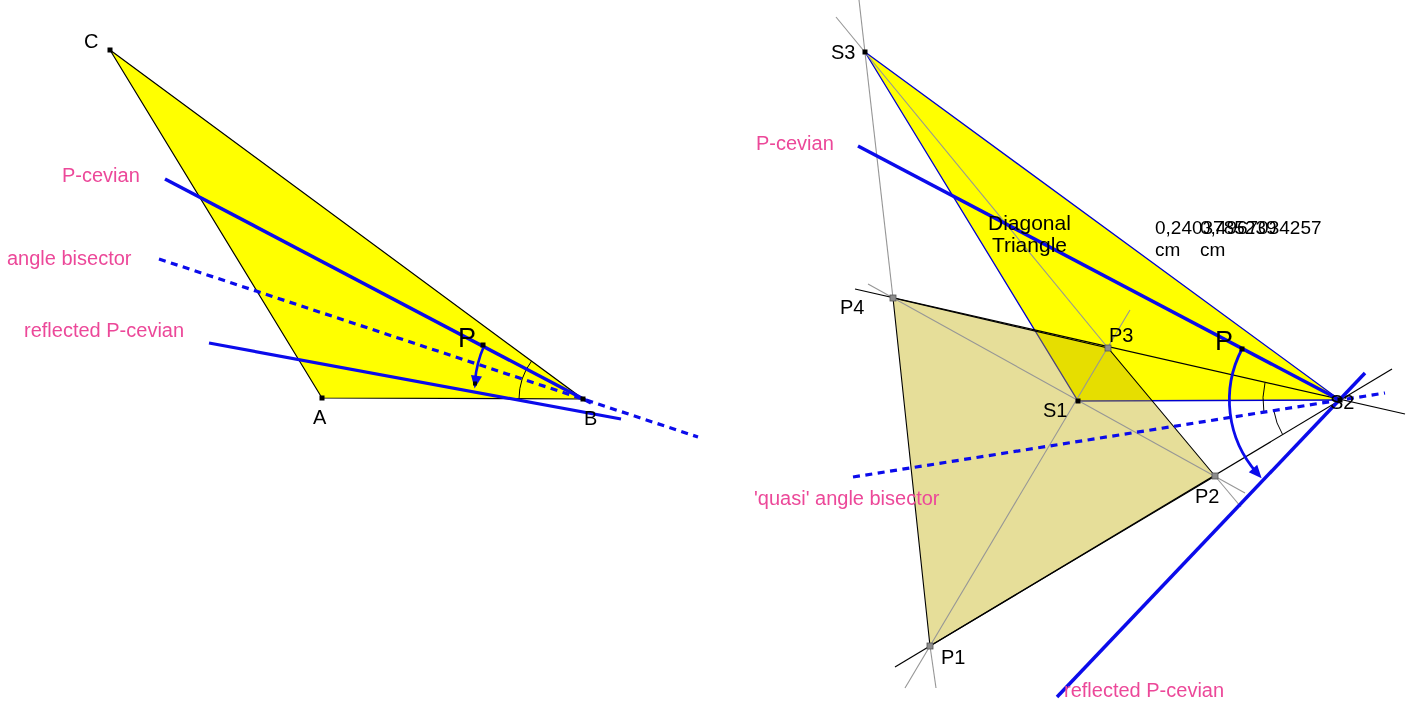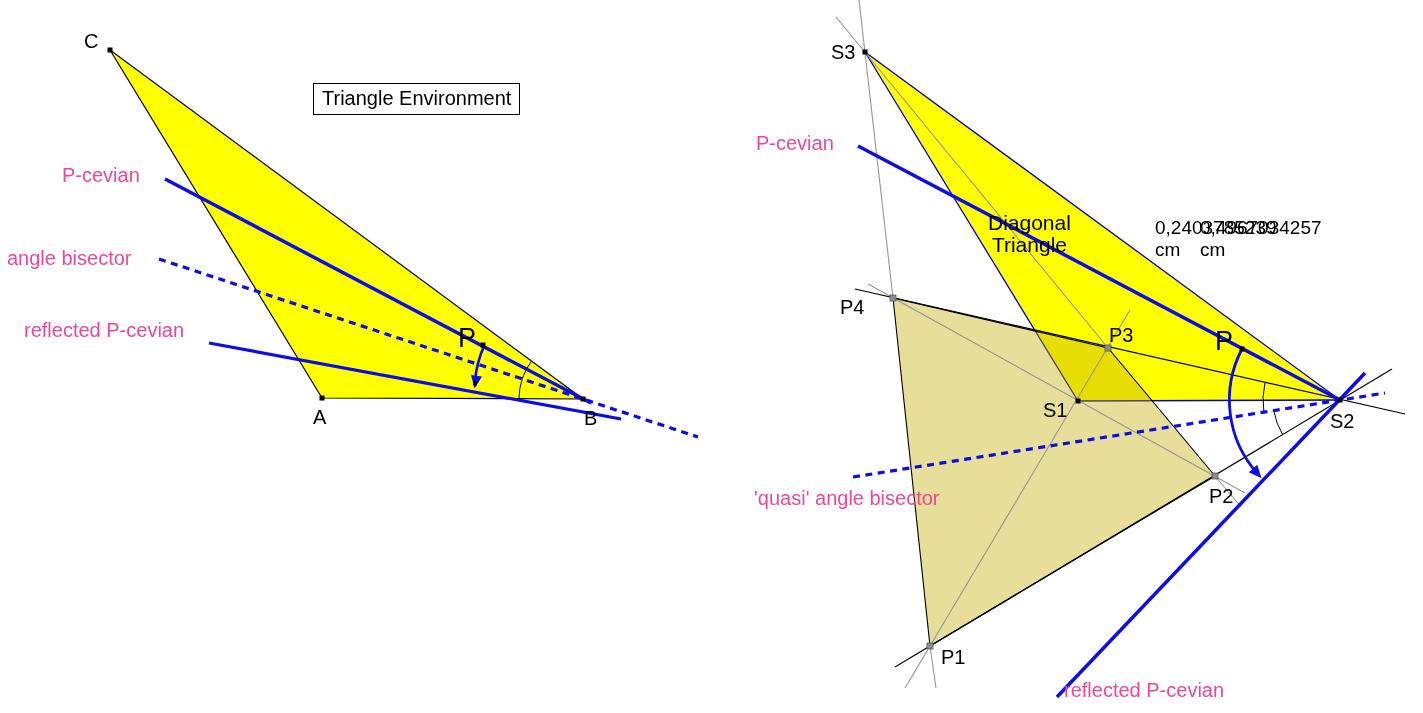"Triangle Environment" div.titlebox { html: <div>Triangle Environment</div> -> none }
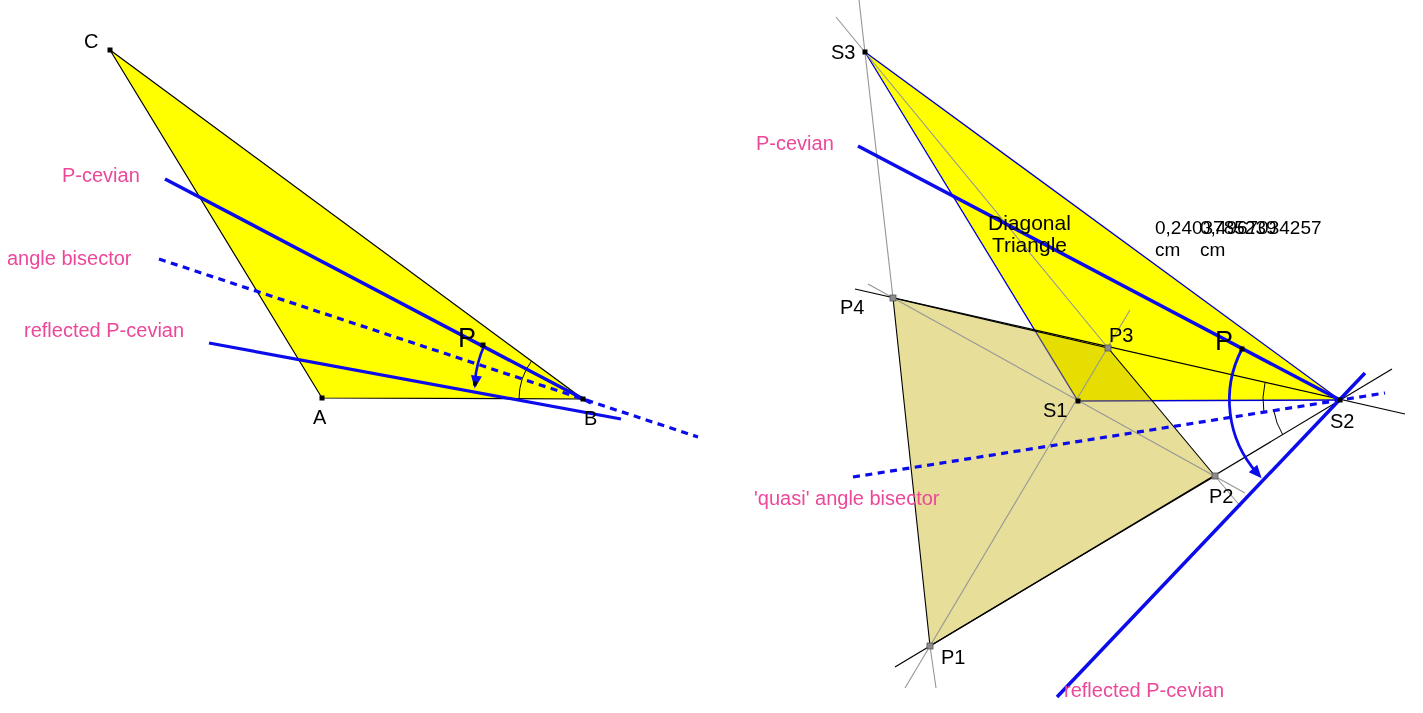"S2" div.lbl { top: 411px -> 392px }
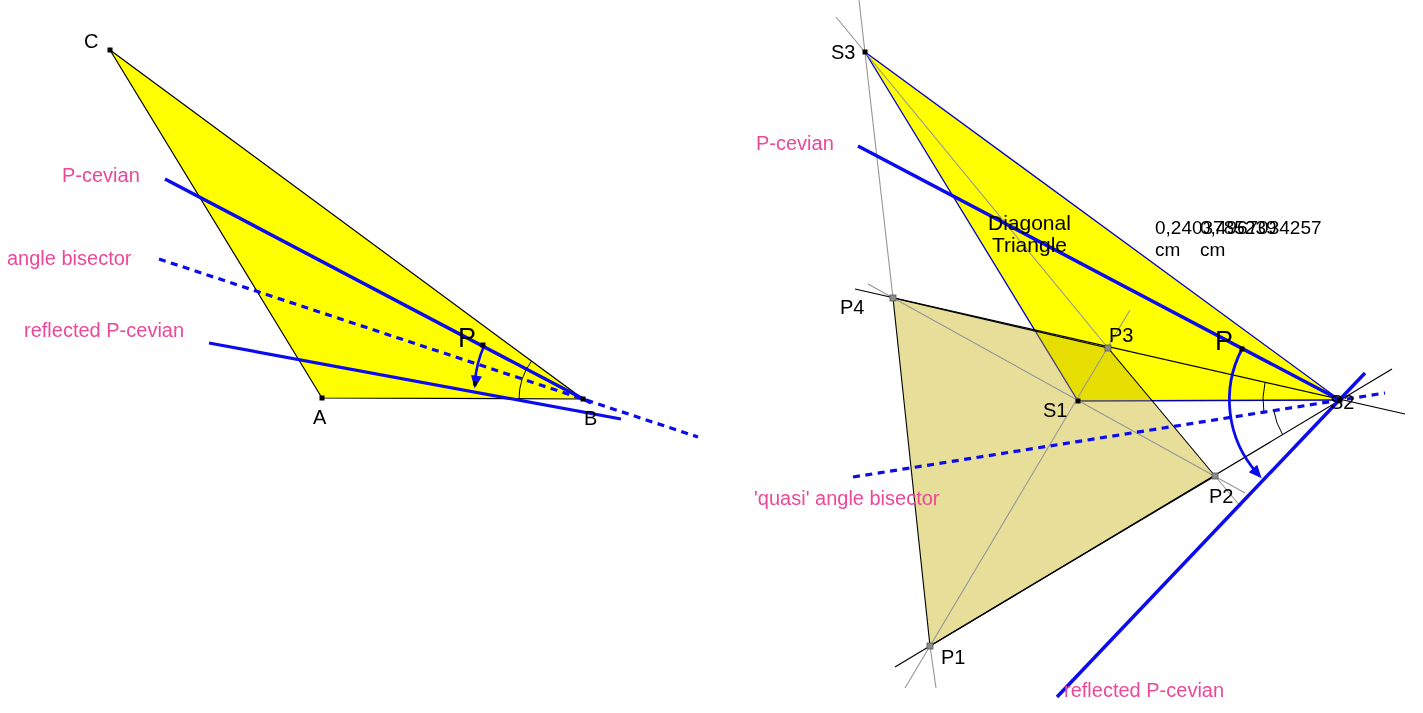"P2" div.lbl { margin-left: 14px -> none }
